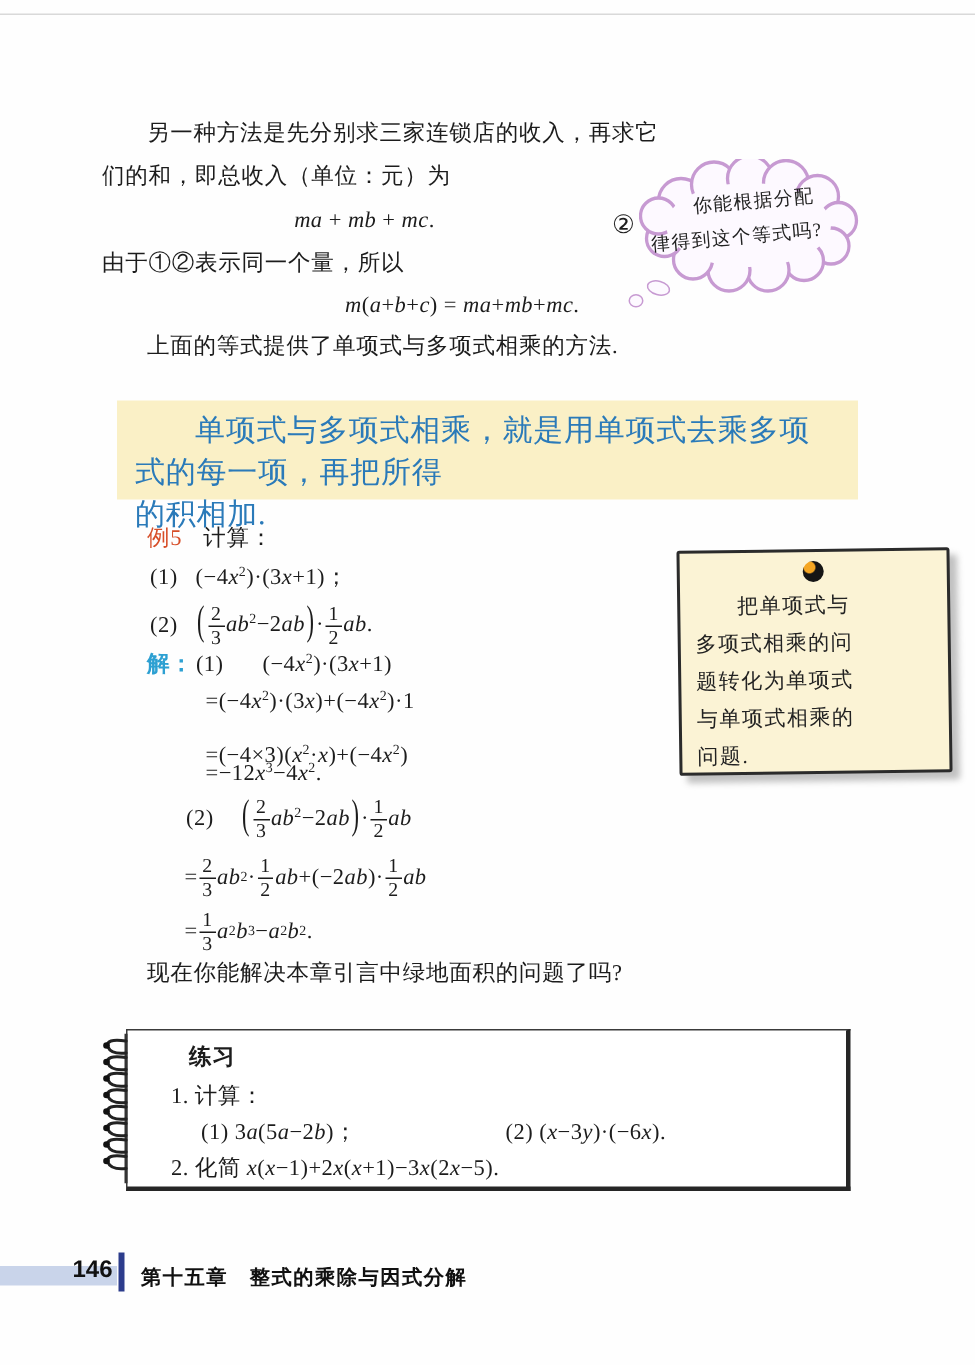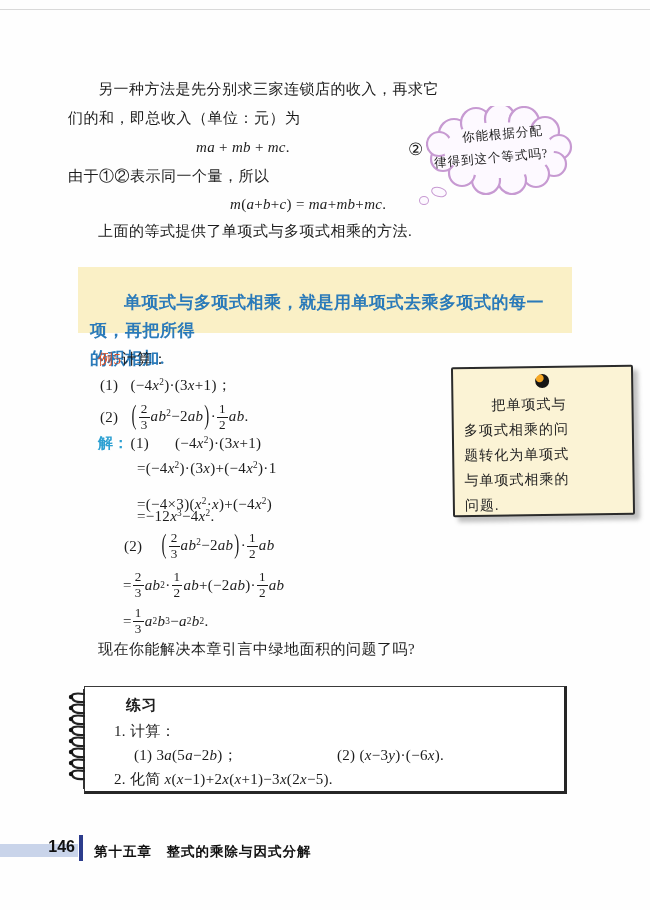"单项式与多项式相乘，就是用单项式去乘多项式的每一项，再把所得" .rulebox .inner { font-size: 17px -> 20px; font-weight: bold -> none; padding: 22px 12px 0 12px -> 6px 12px 0 12px }
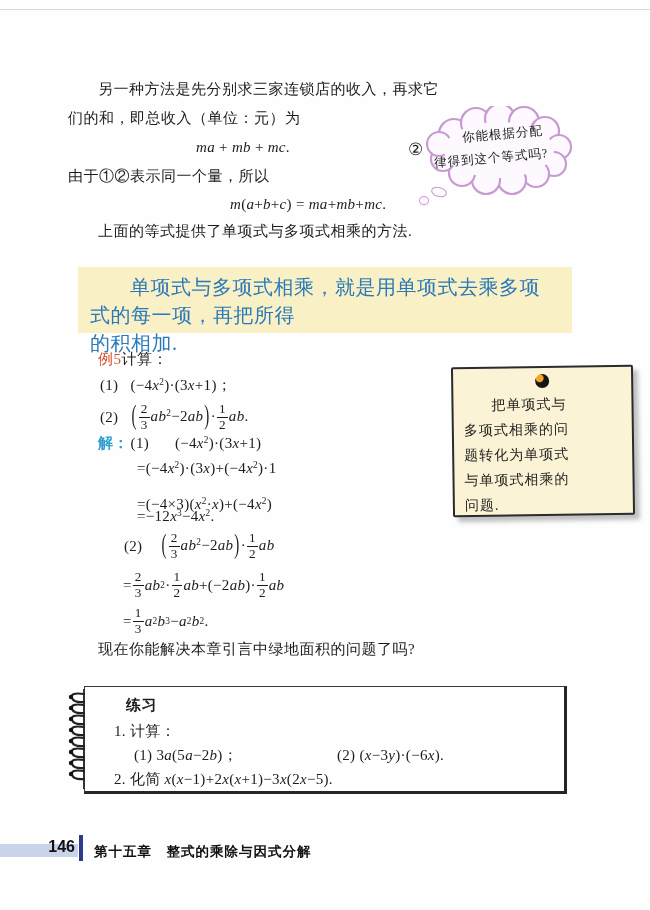"计算：" span { margin-left: none -> 14px }
